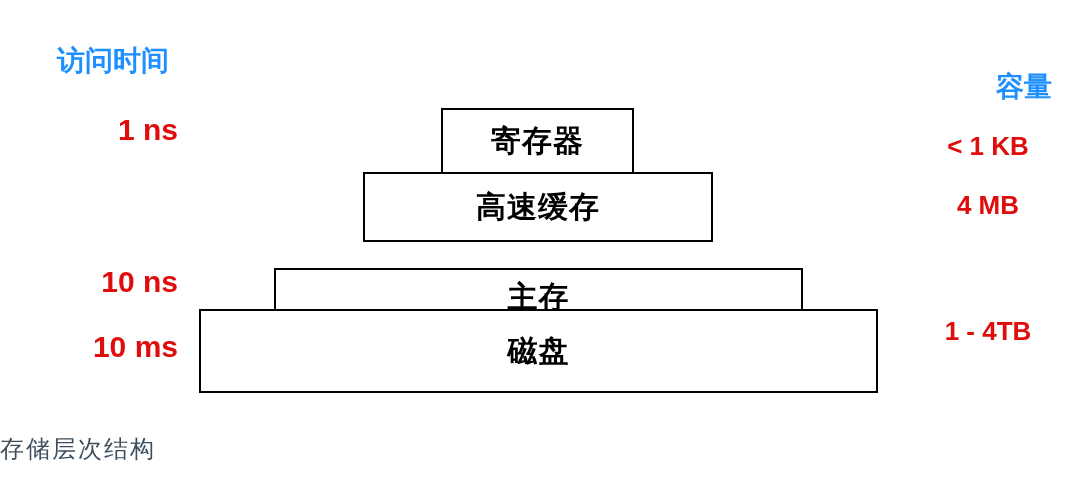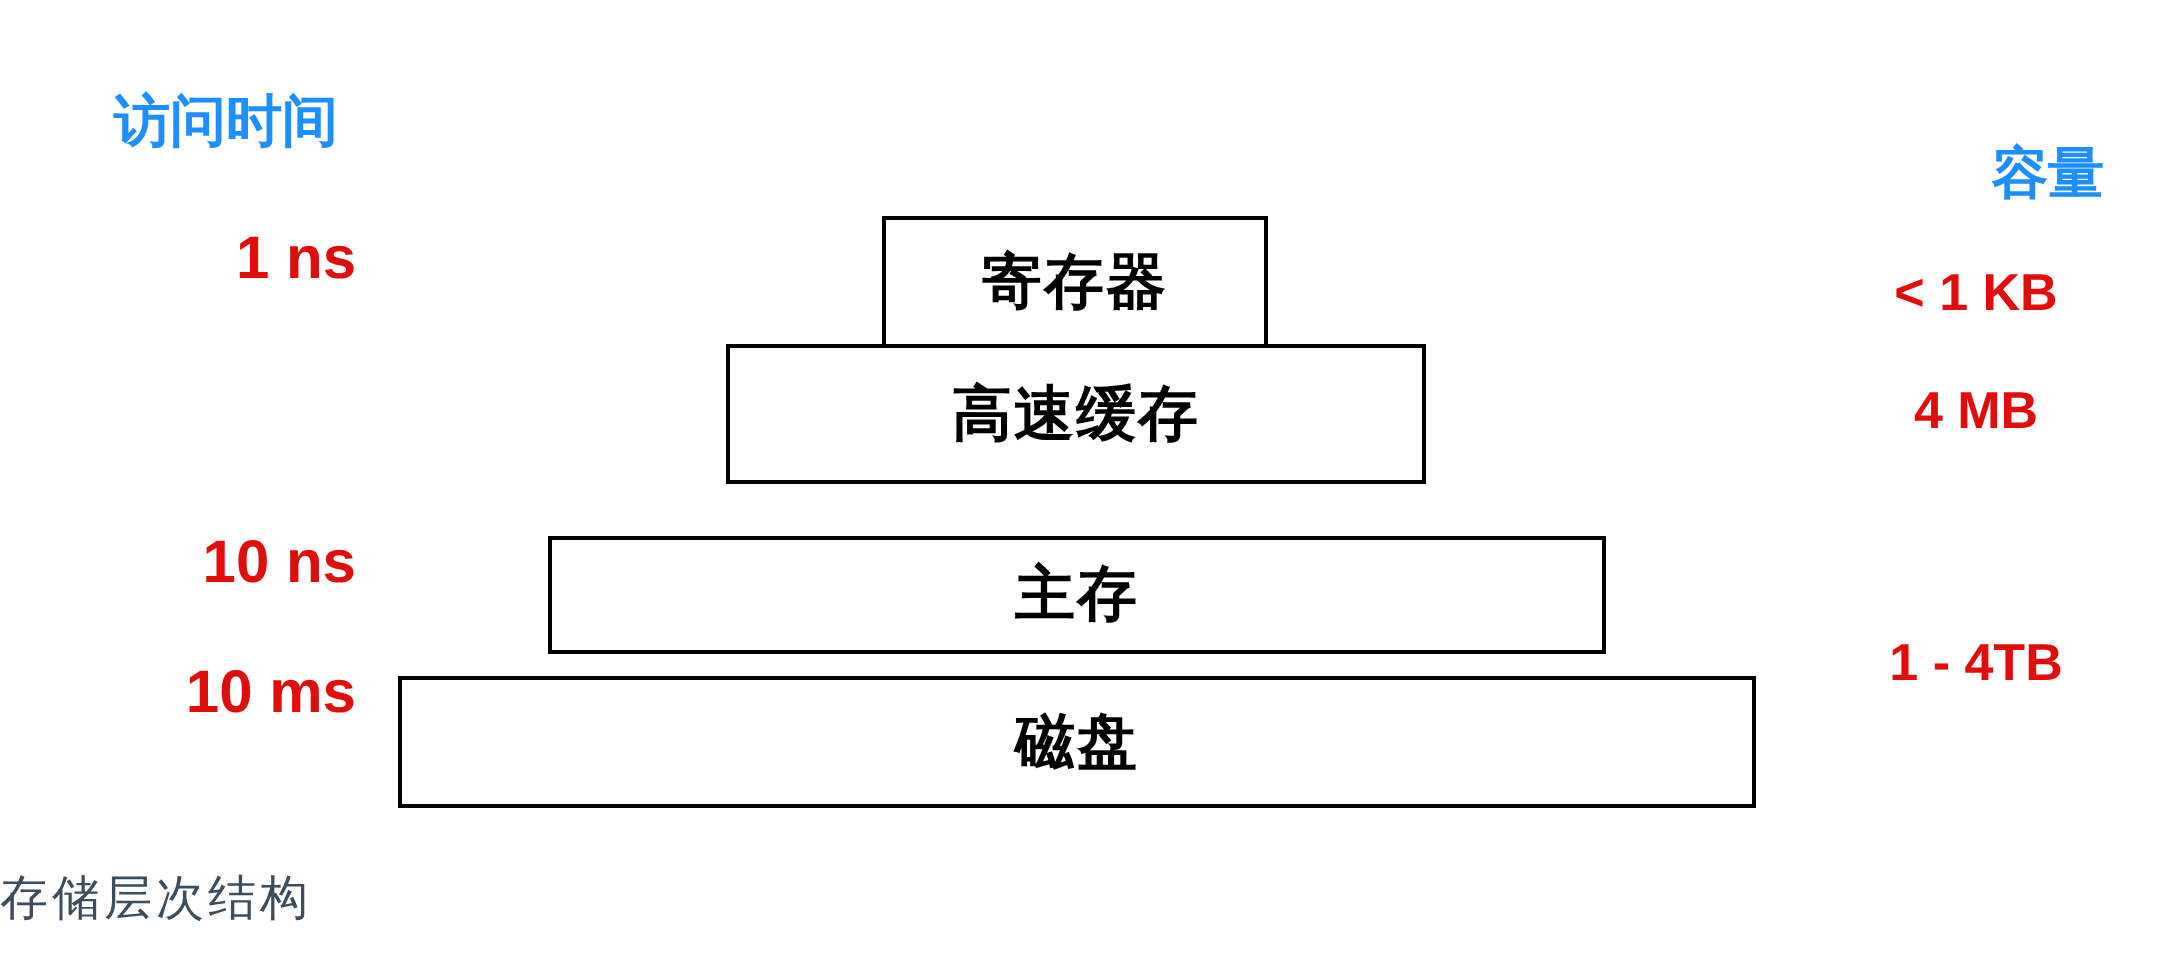"磁盘" .l4 { height: 66px -> 84px; margin-top: 29px -> none }
